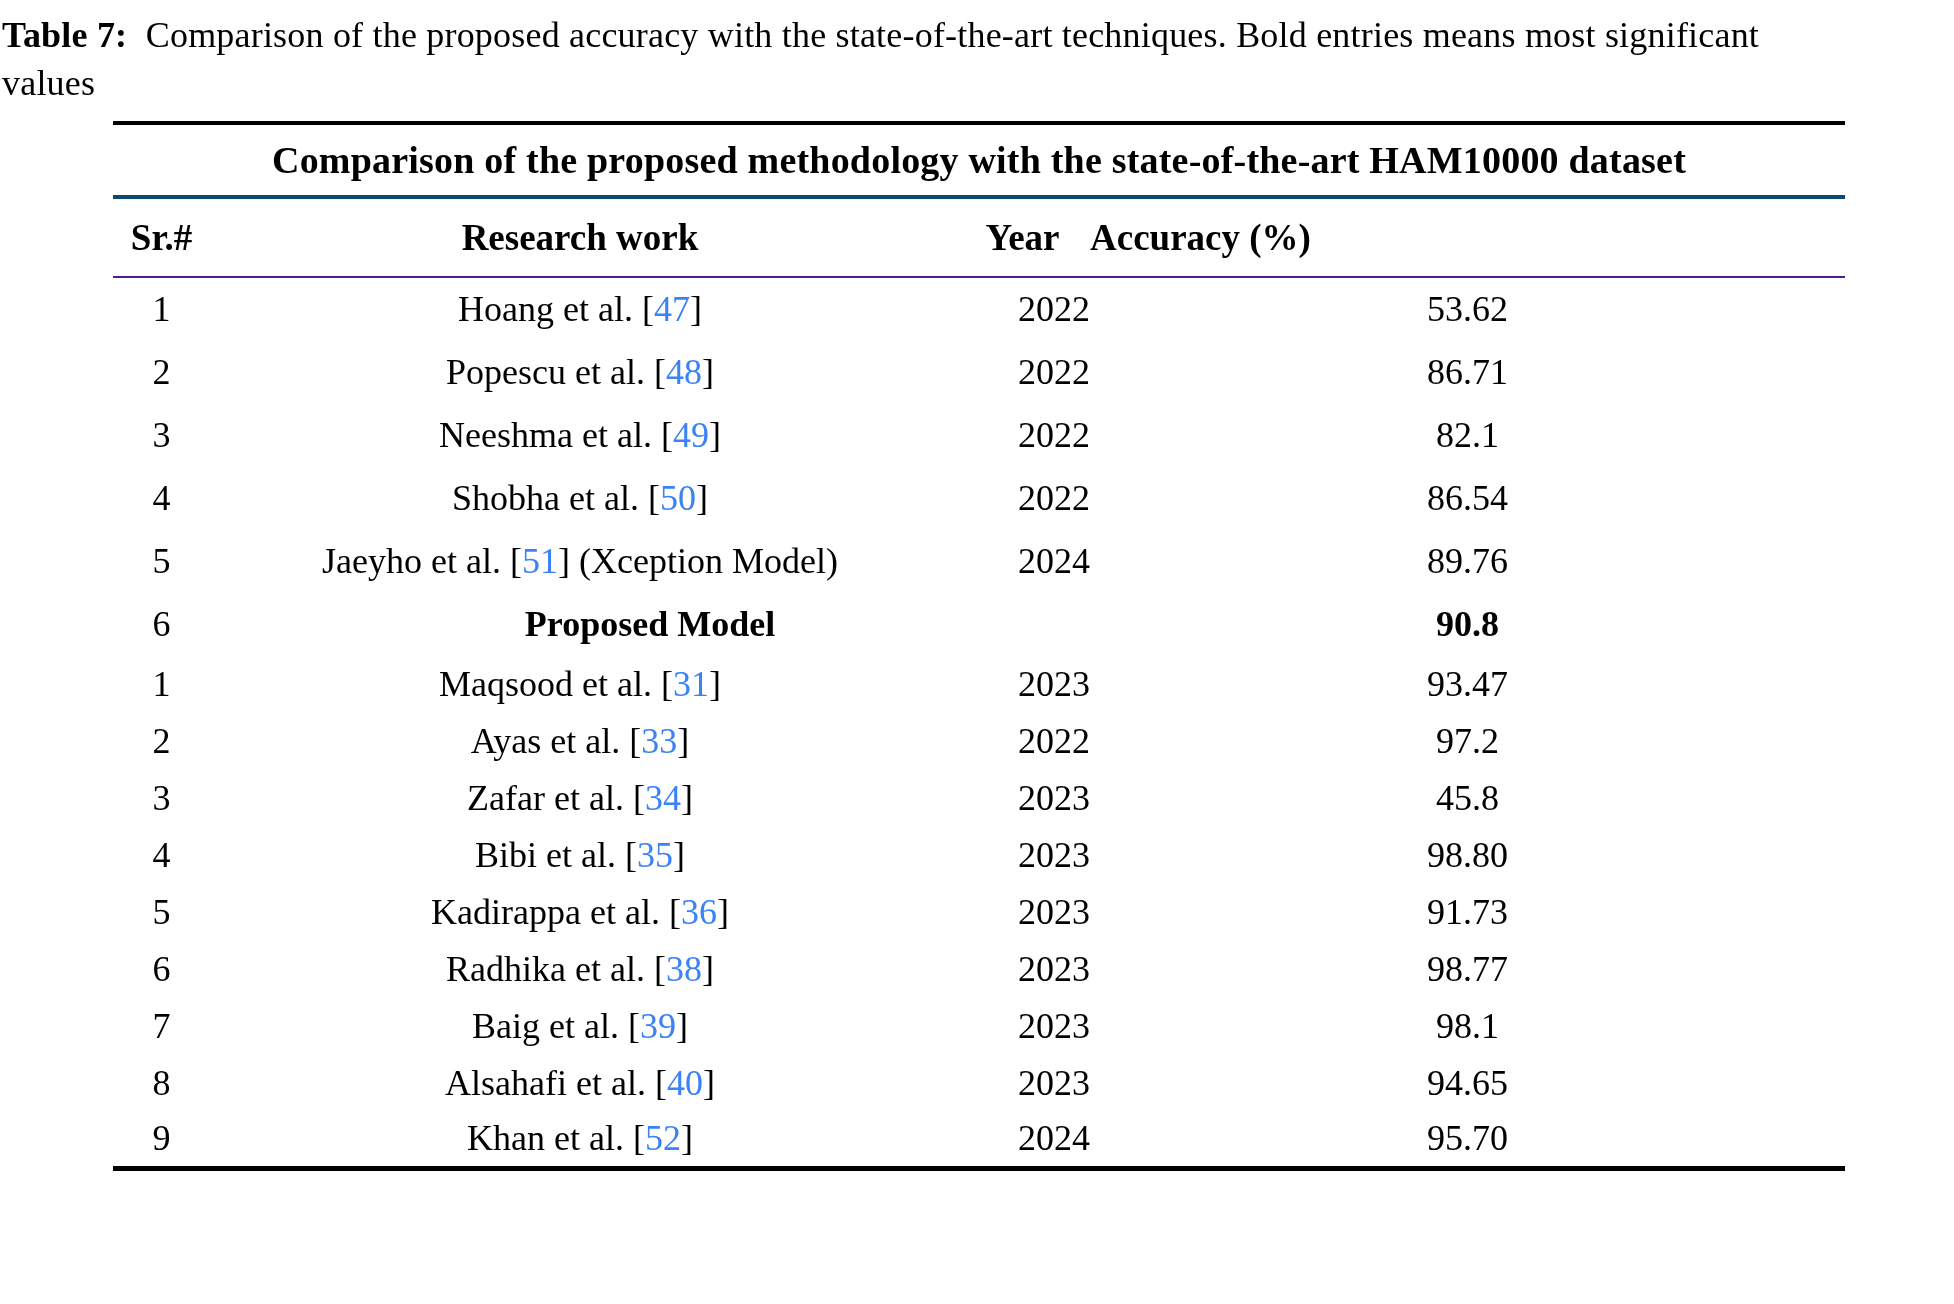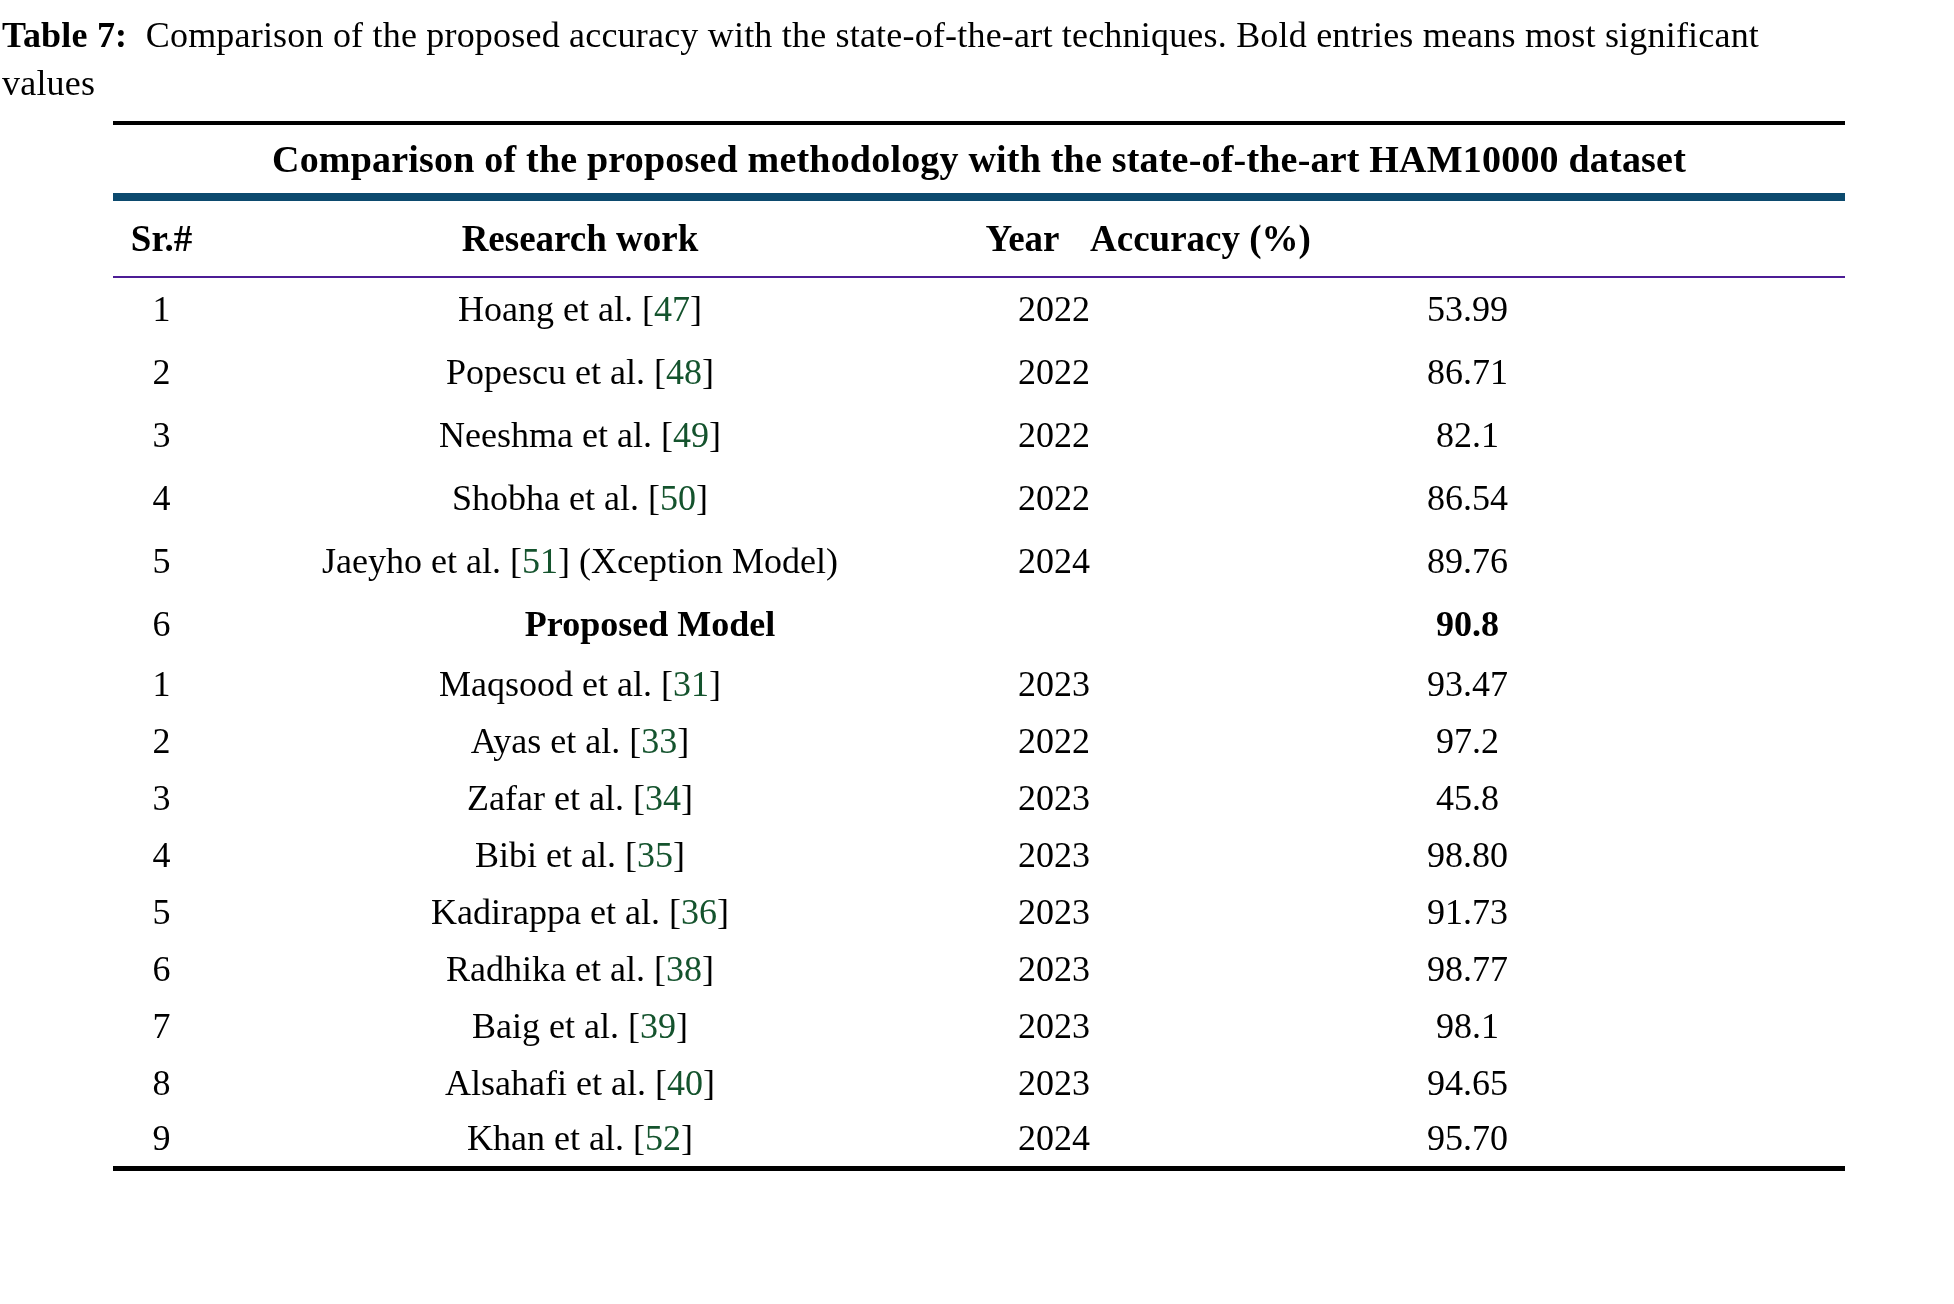"Comparison of the proposed methodology" tr.section-title-row { border-bottom: 8px solid #0c4a6e -> 4px solid #0c4a6e }
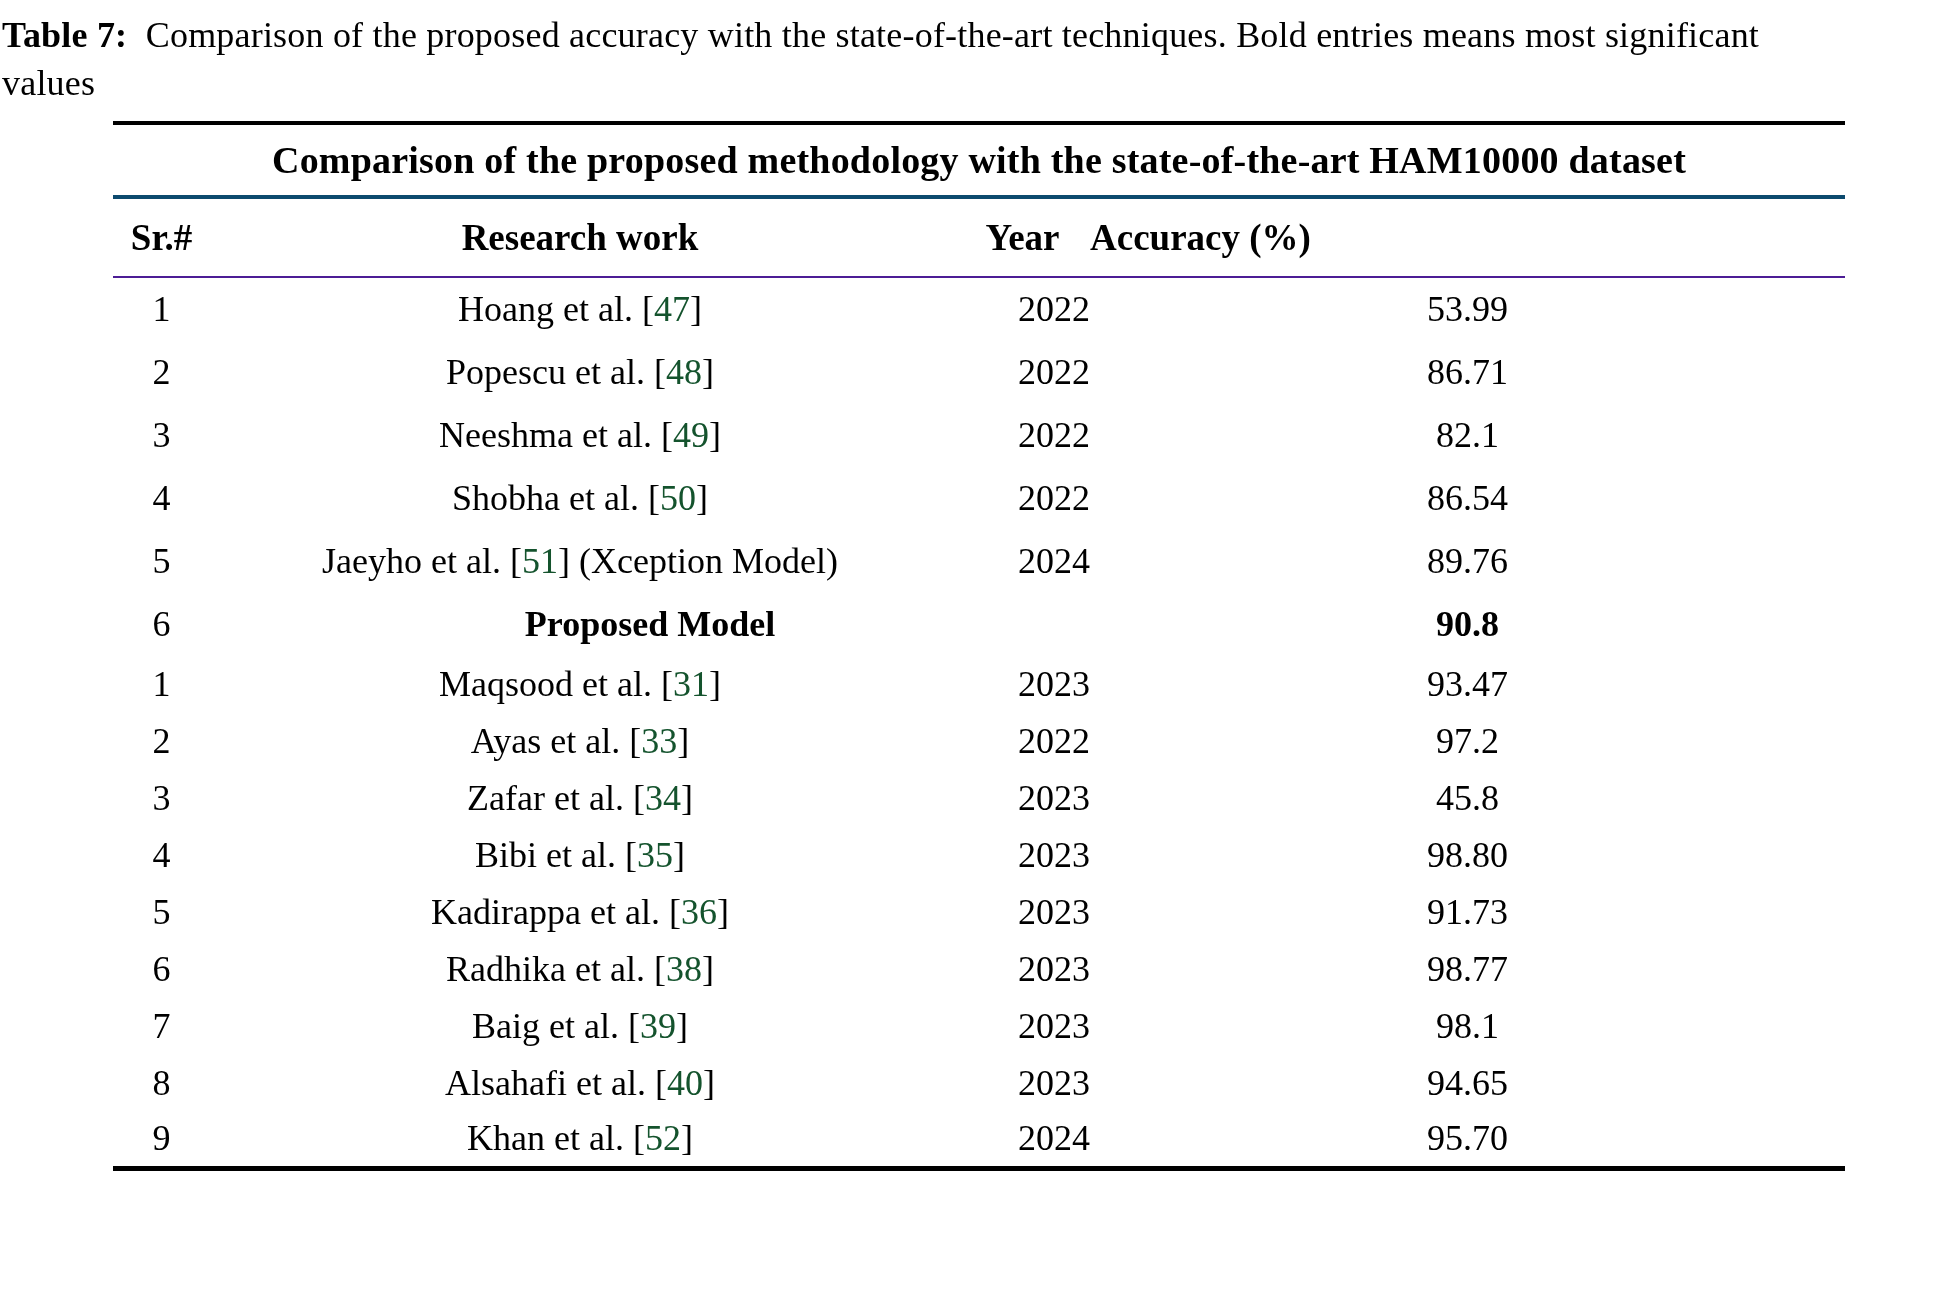"47" .cite-num { color: #14532d -> #3b82f6 }
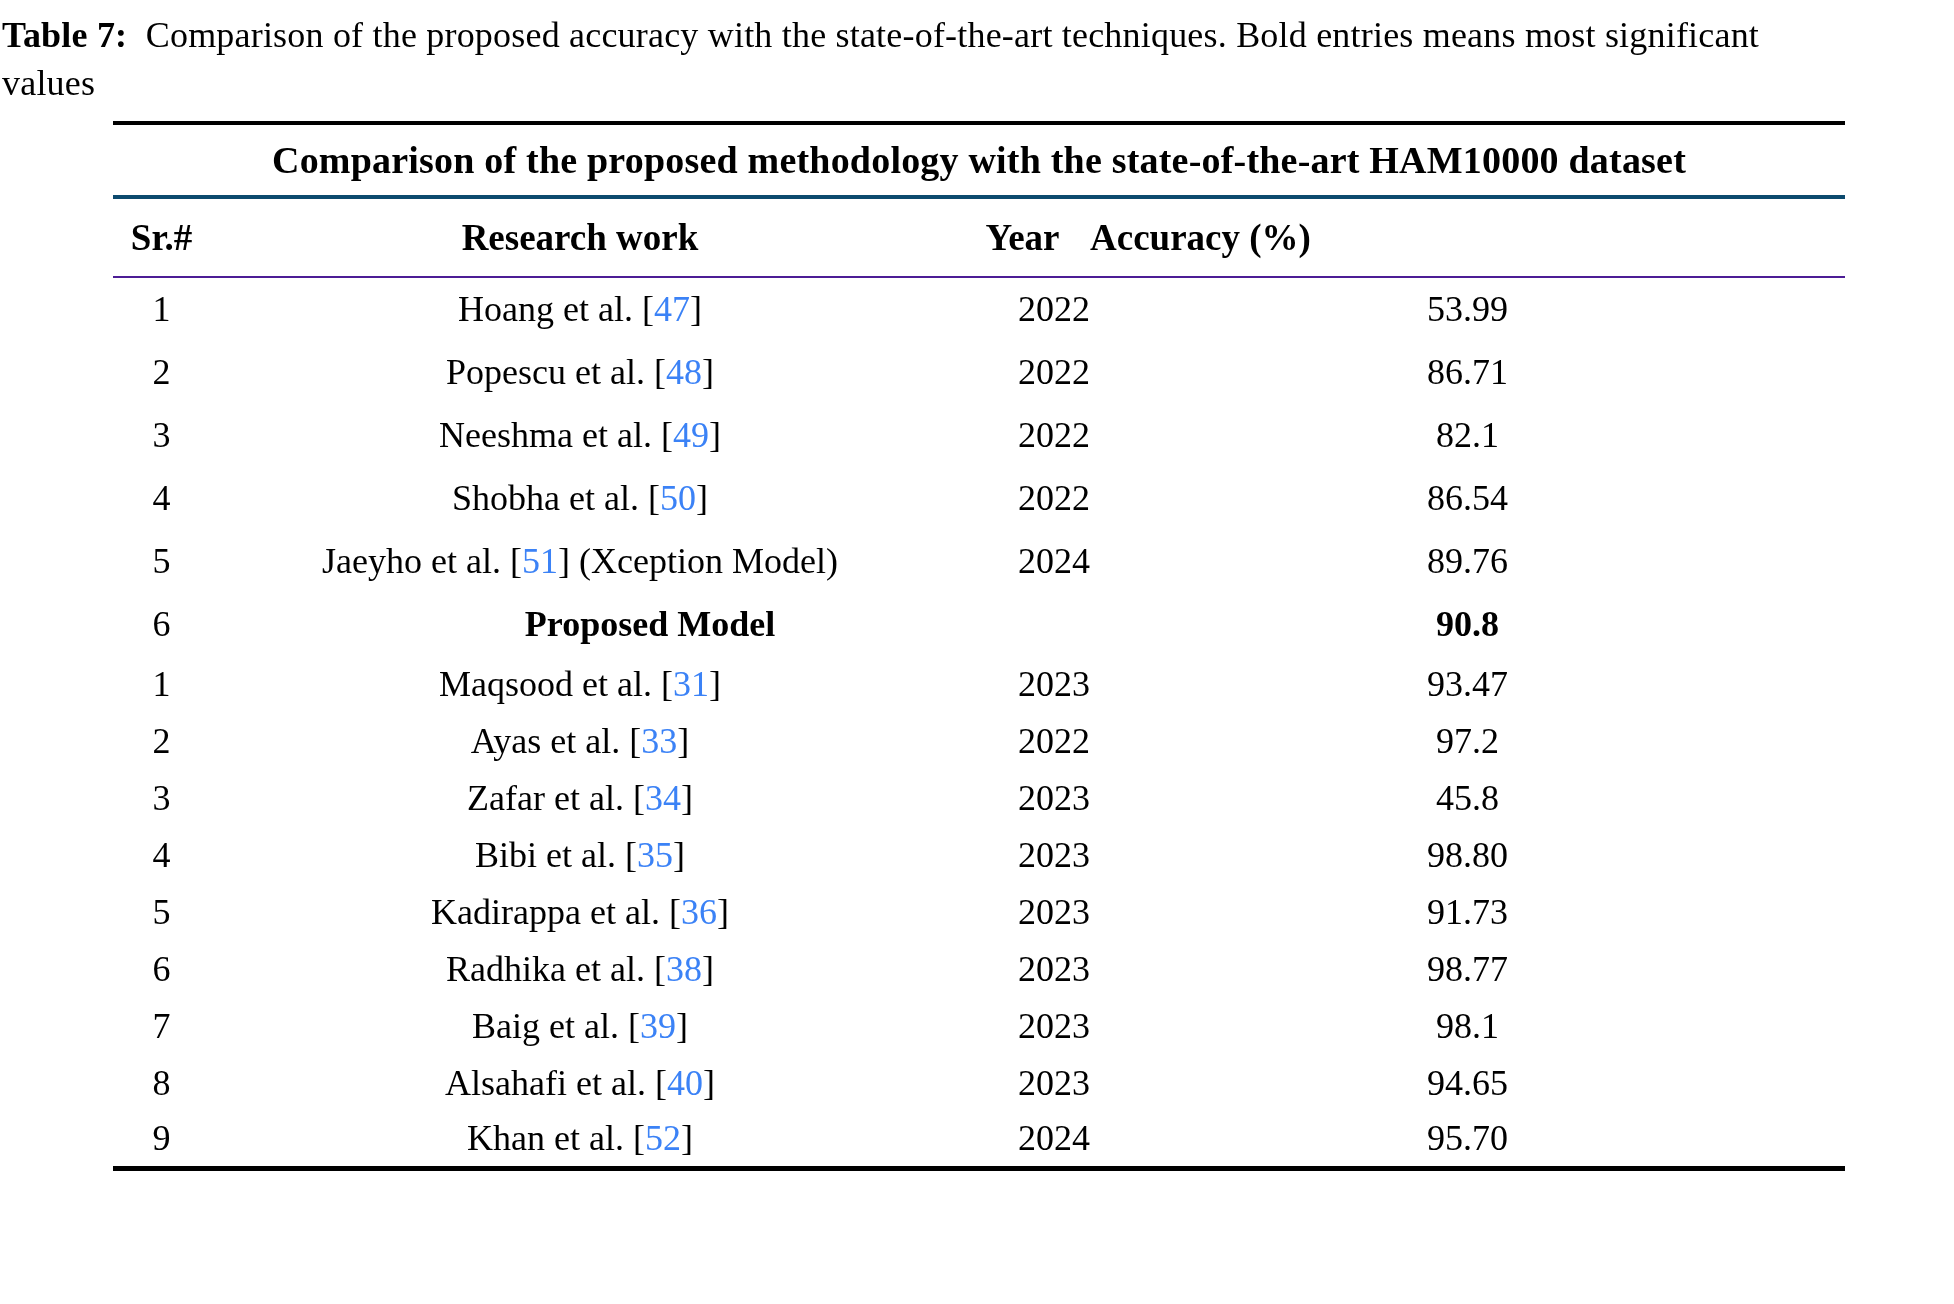"53.99" td.c-acc { text: 53.99 -> 53.62 }
